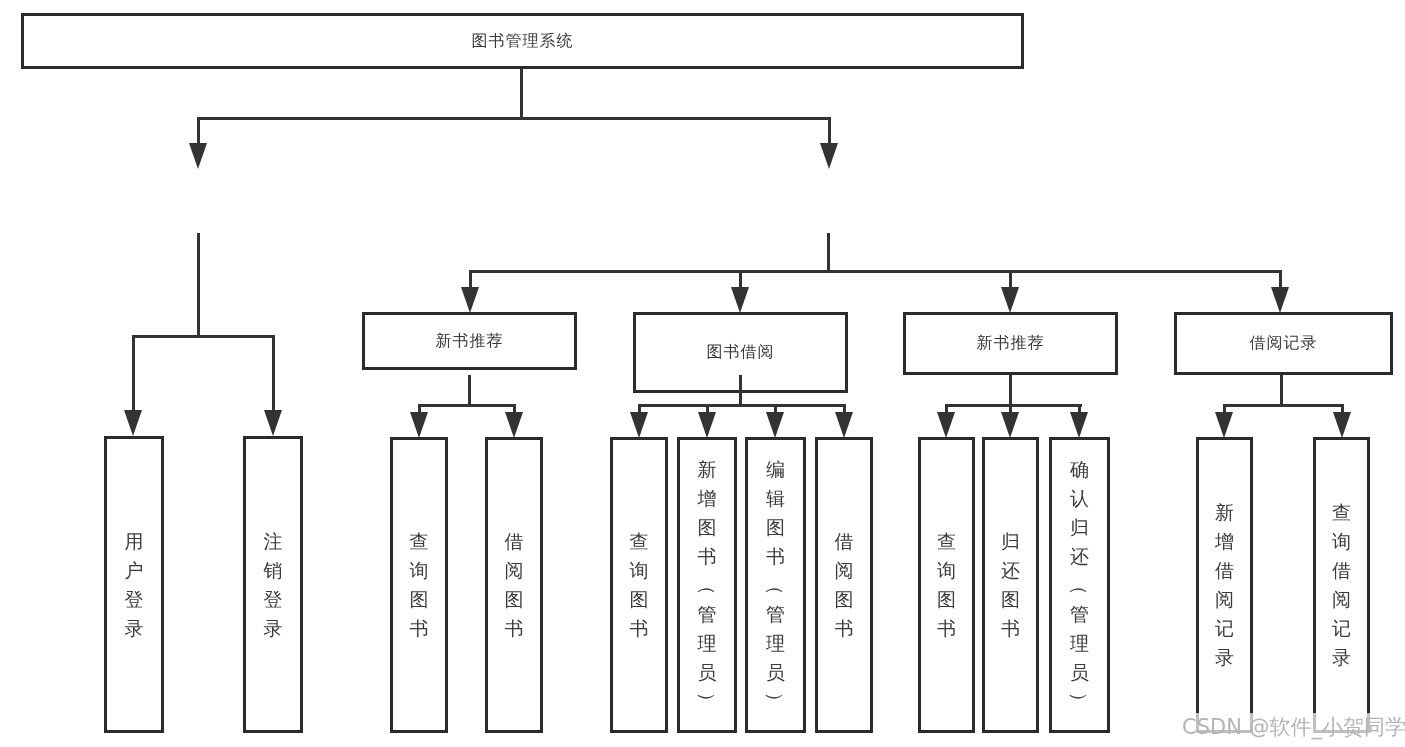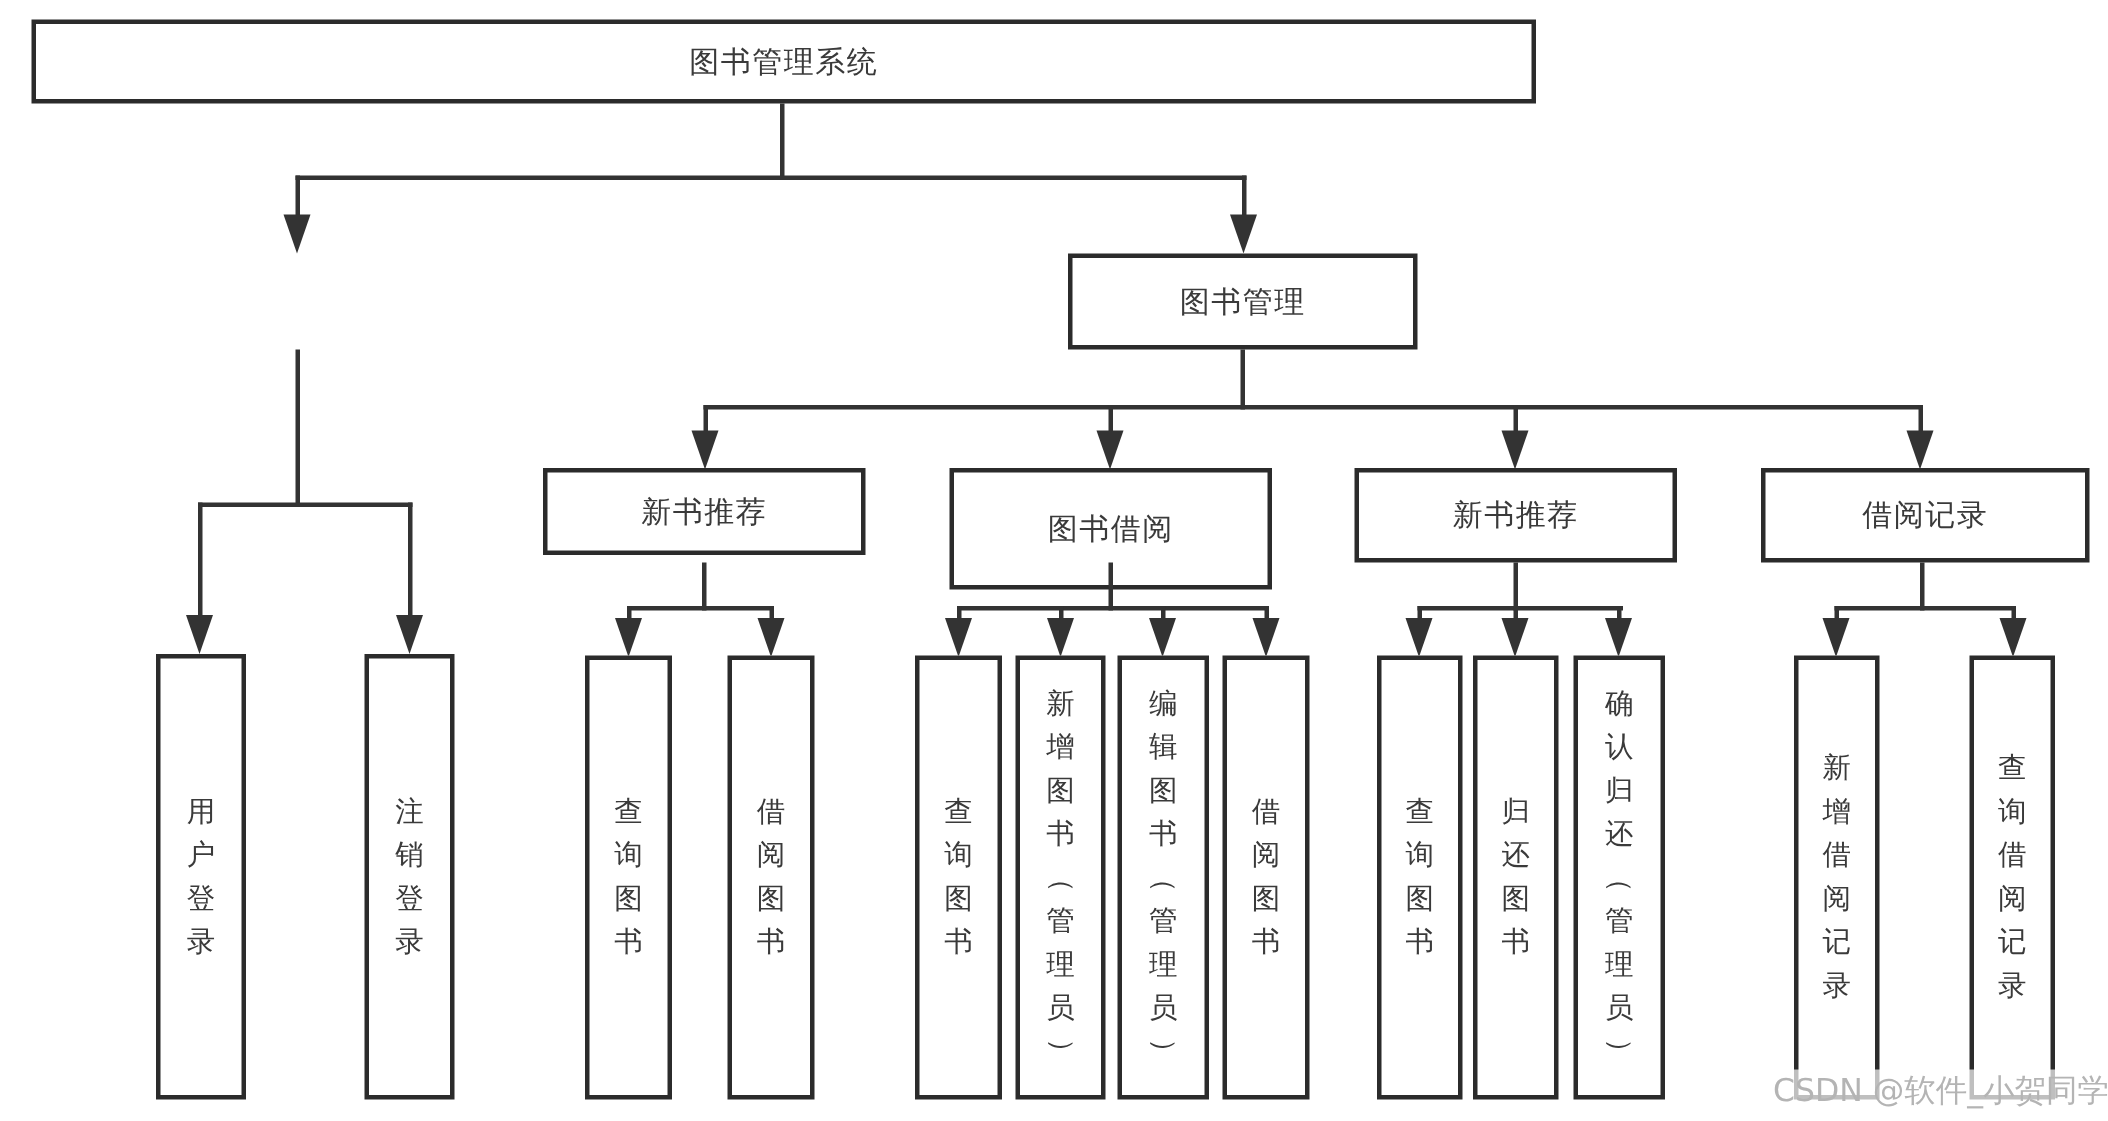"图书管理系统" .box.h span { font-size: 20px -> 16px }
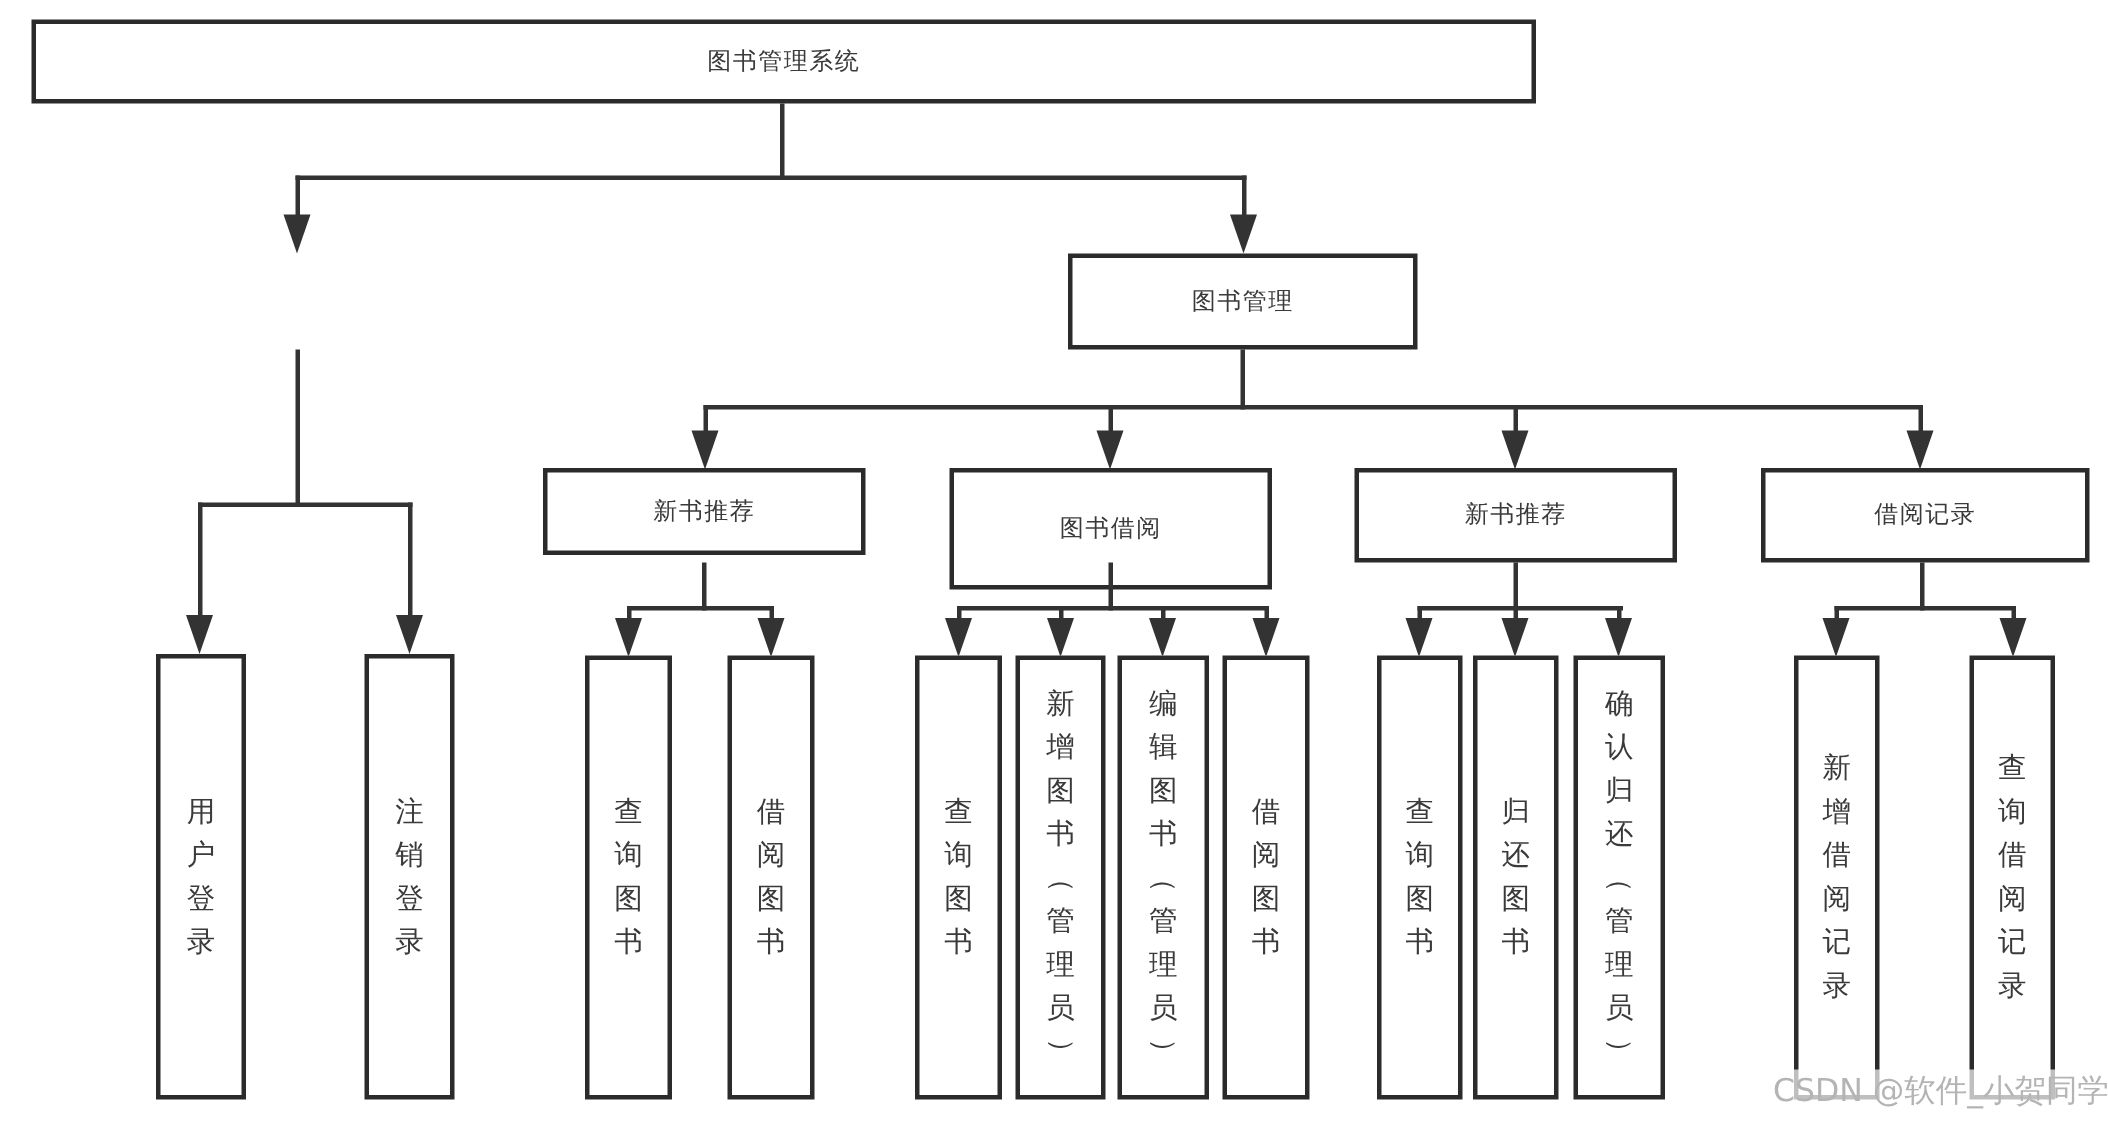"图书管理" div.box { html: <div> <span>图书管理</span> </div> -> none }
